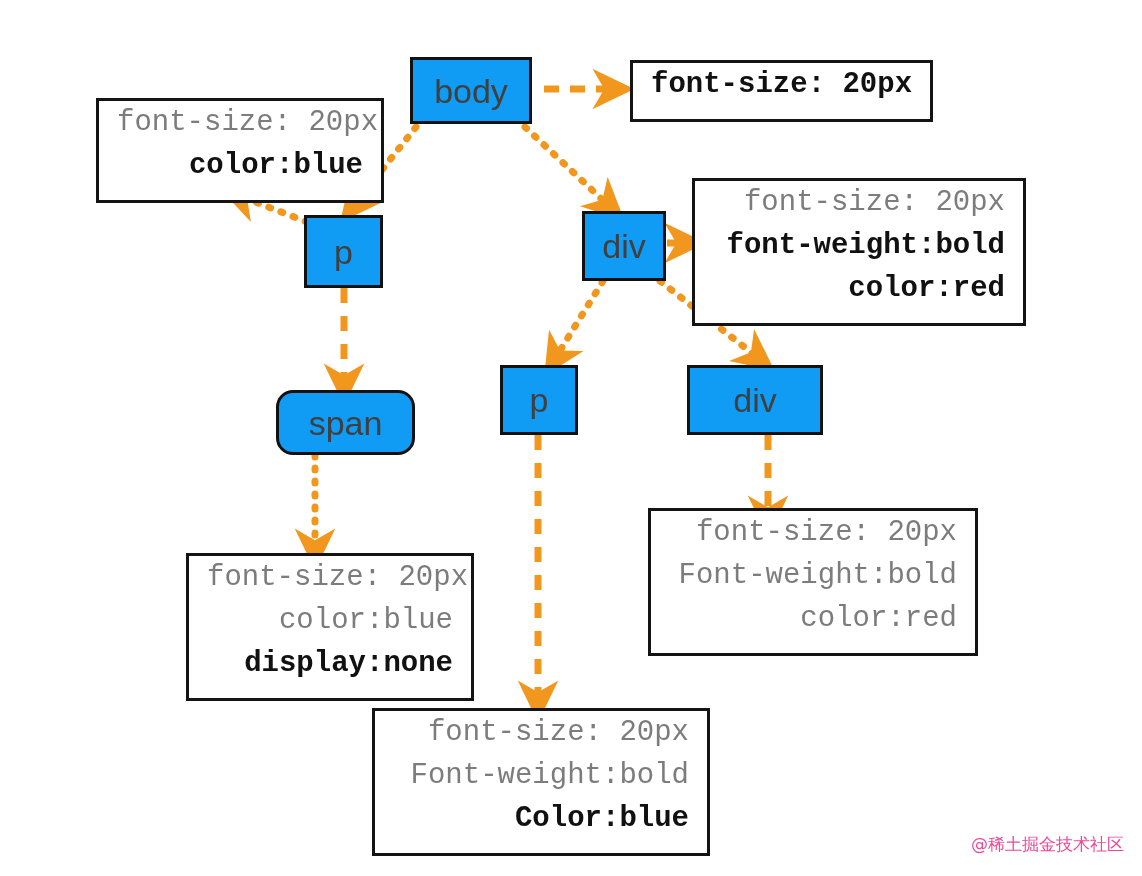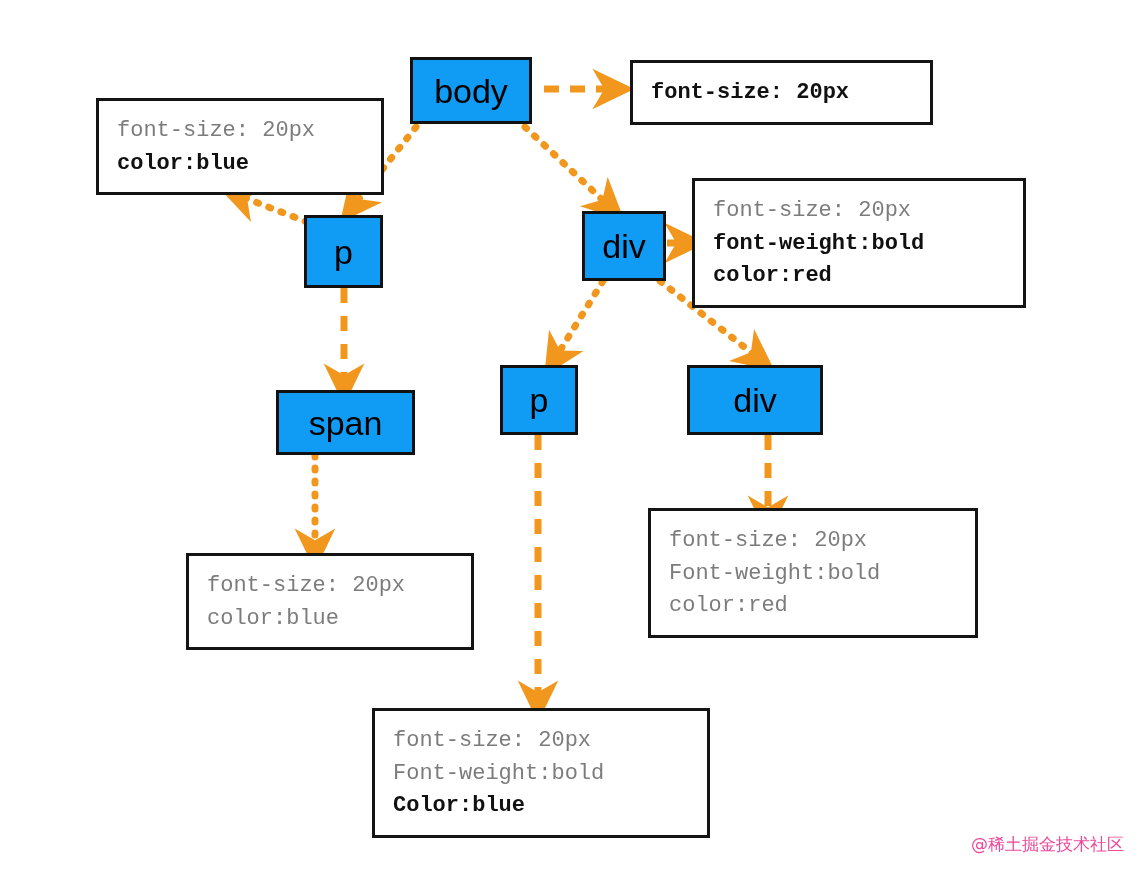"body" .node { color: #000000 -> #404040 }
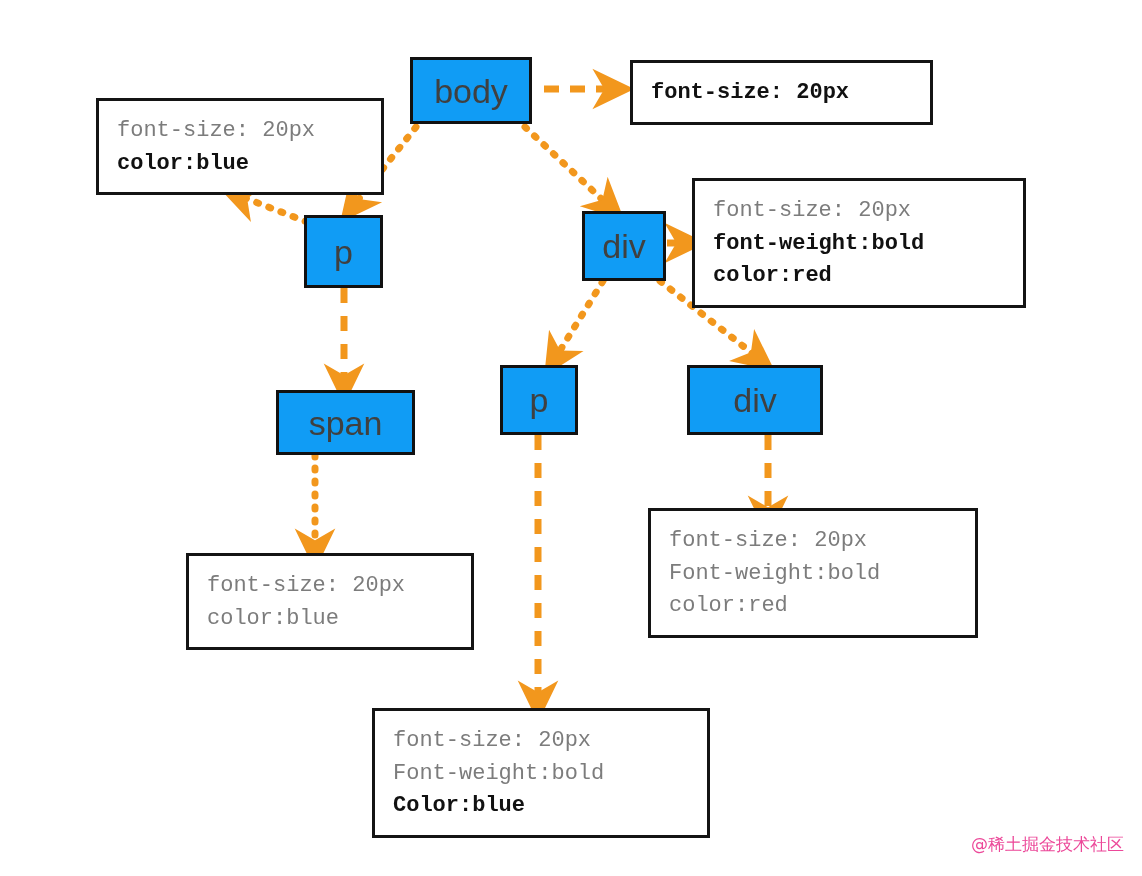"font-size: 20px" .note { font-size: 22px -> 29px; padding: 14px 18px 12px 18px -> 1px 18px 12px 18px; text-align: none -> right }
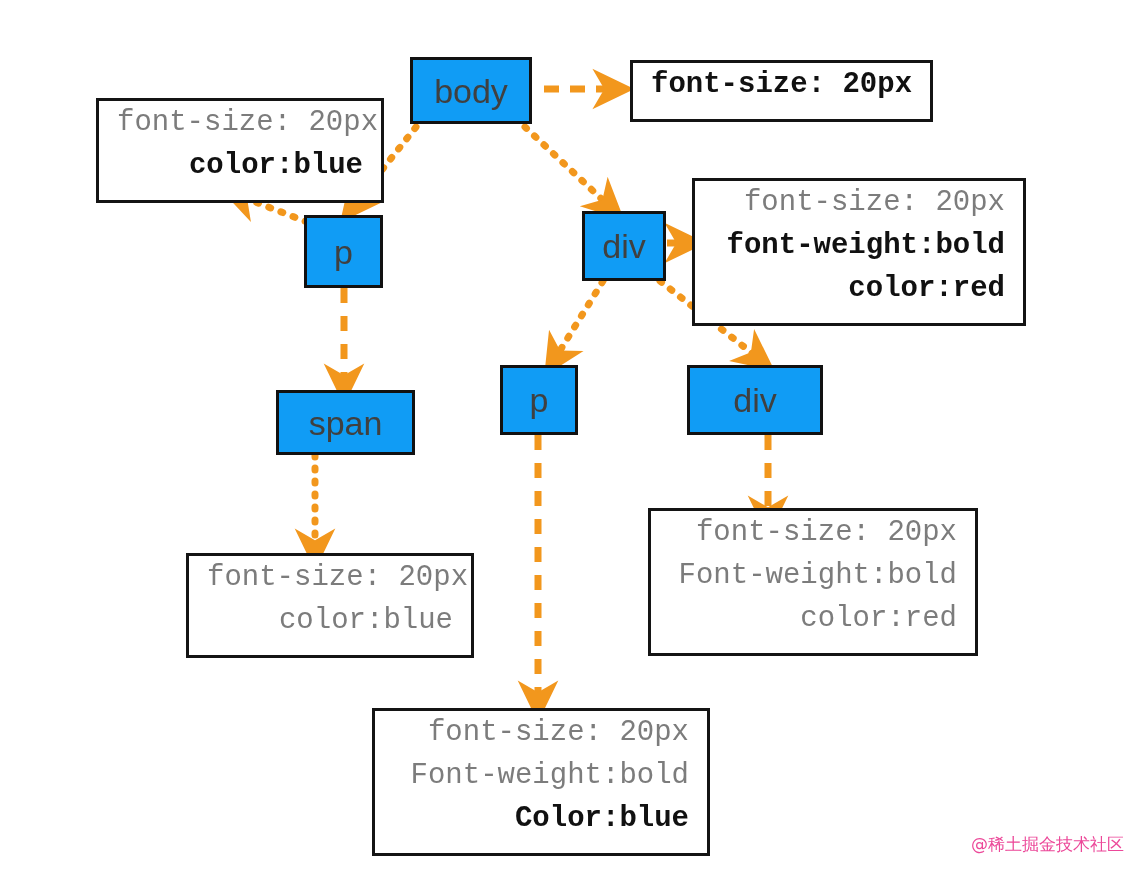"span" div.node { border-radius: none -> 17px }
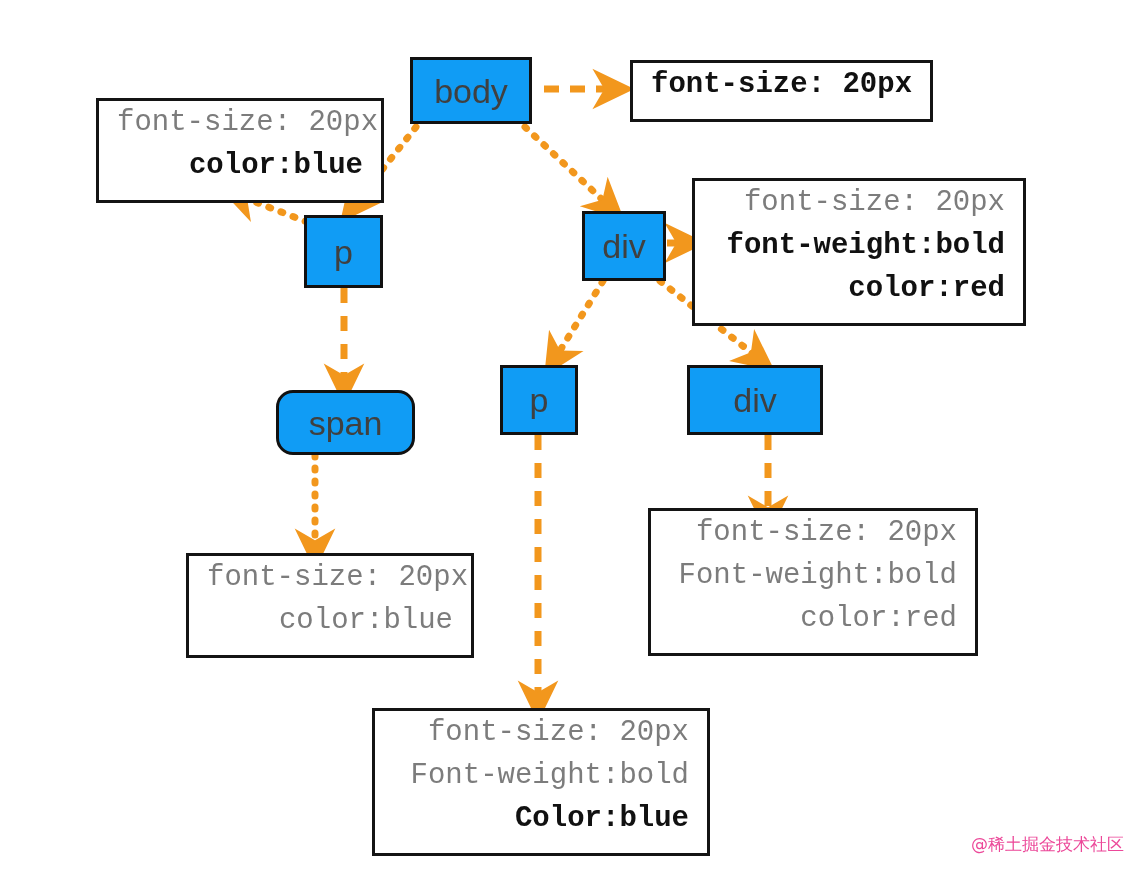"display:none" span.ln { html: none -> <span>display:none</span> }
